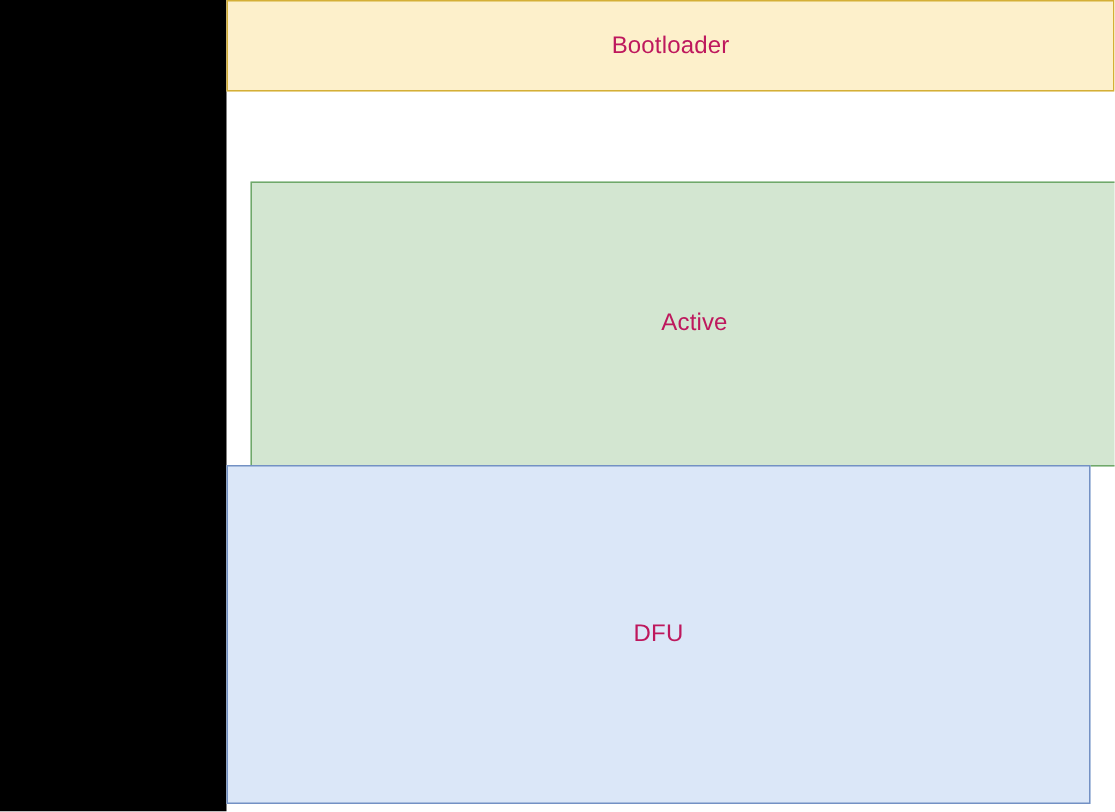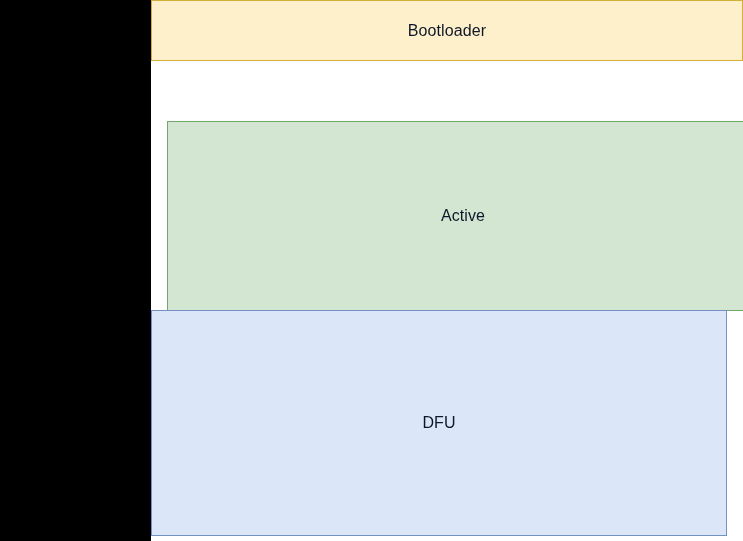"Bootloader" .mem-label { color: #0f172a -> #be185d }
